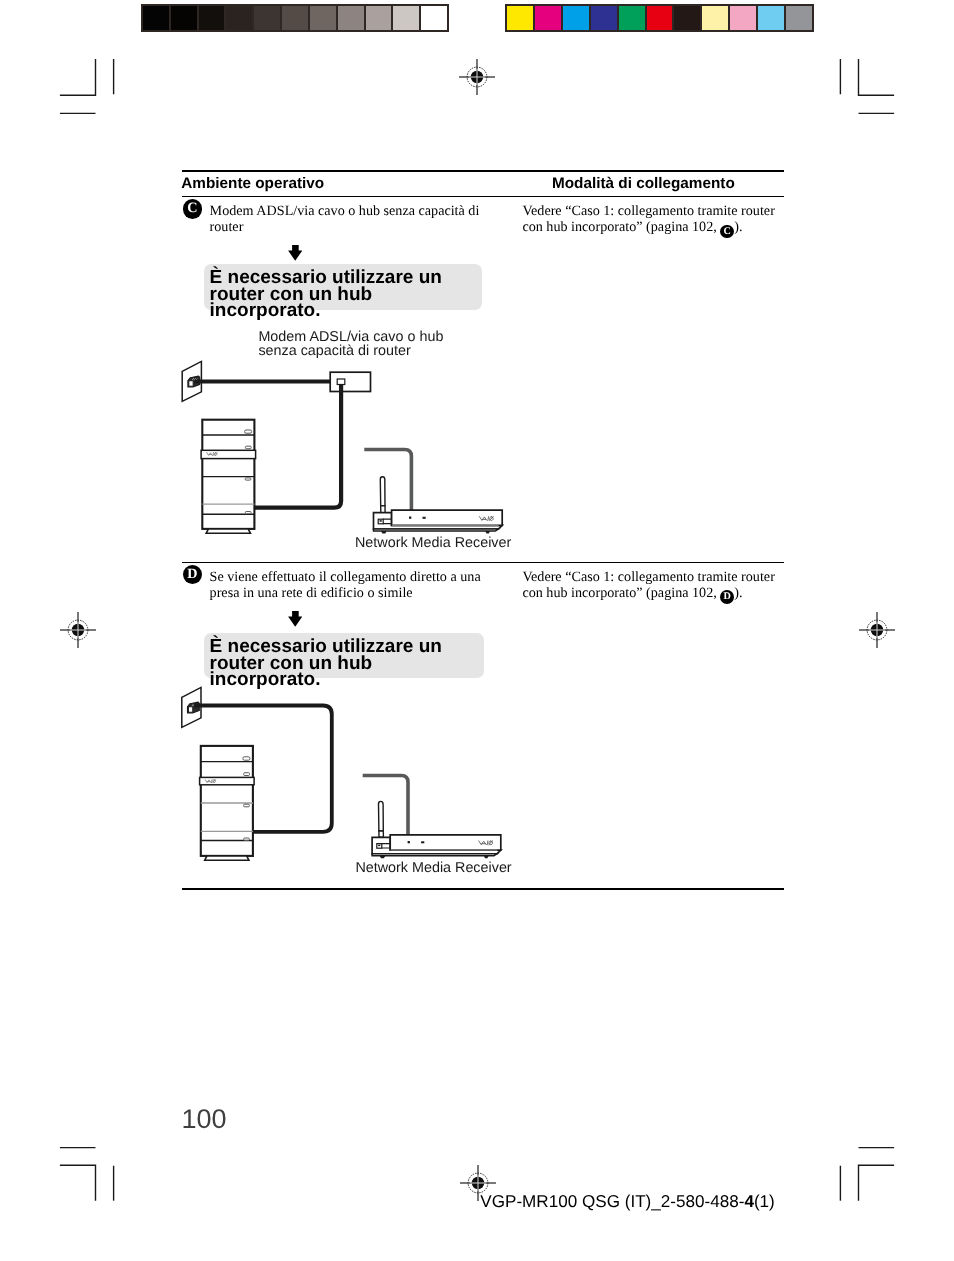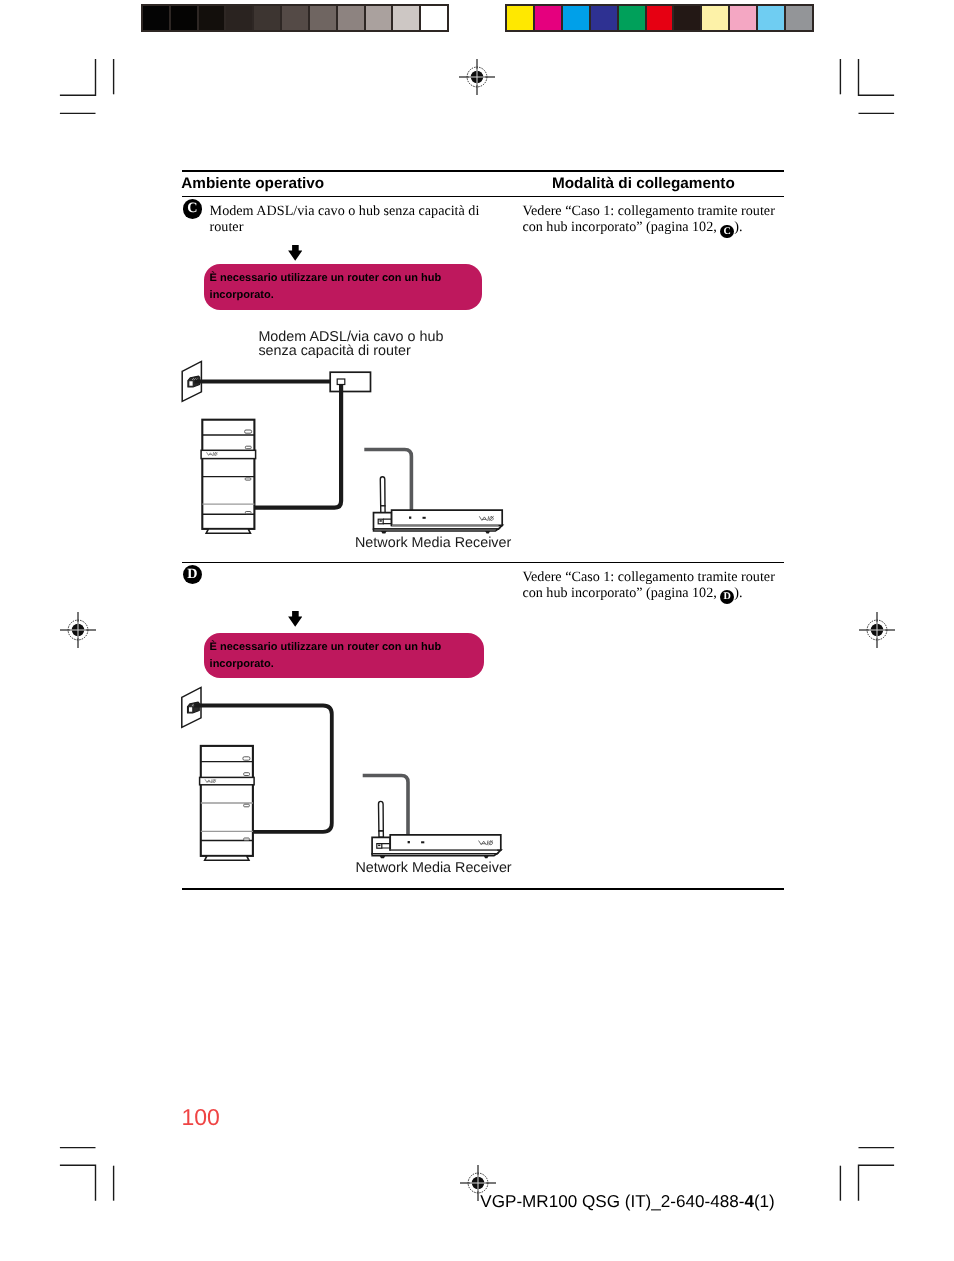"È necessario utilizzare un router" .callout { background: #be185d -> #e5e5e5; border-radius: 16px -> 7px; font-size: 11px -> 19px }
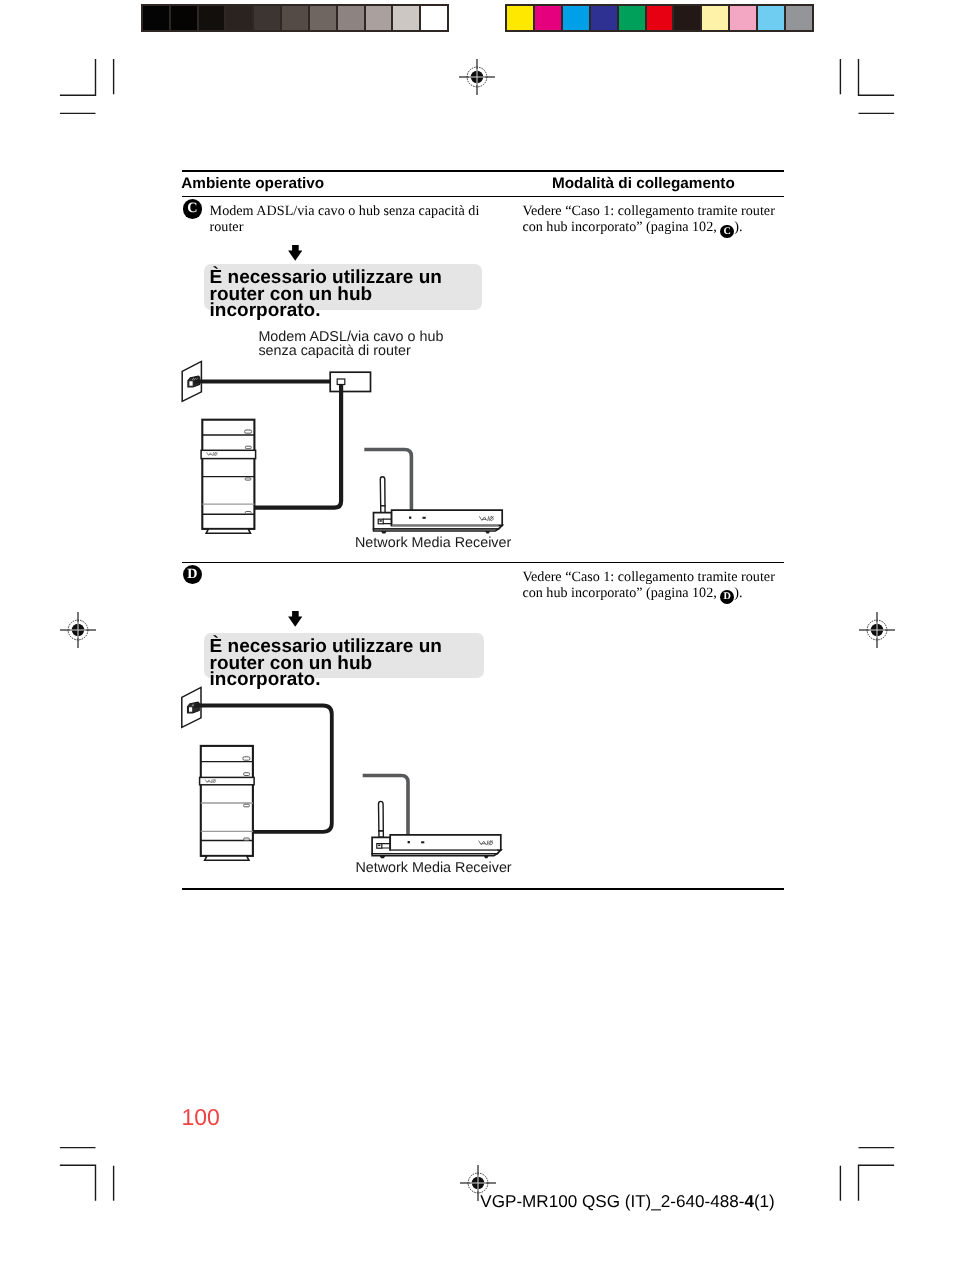"Se viene effettuato il collegamento" div.cellTxt { html: none -> <div>Se viene effettuato il collegamento diretto a una presa in una rete di edificio o simile</div> }
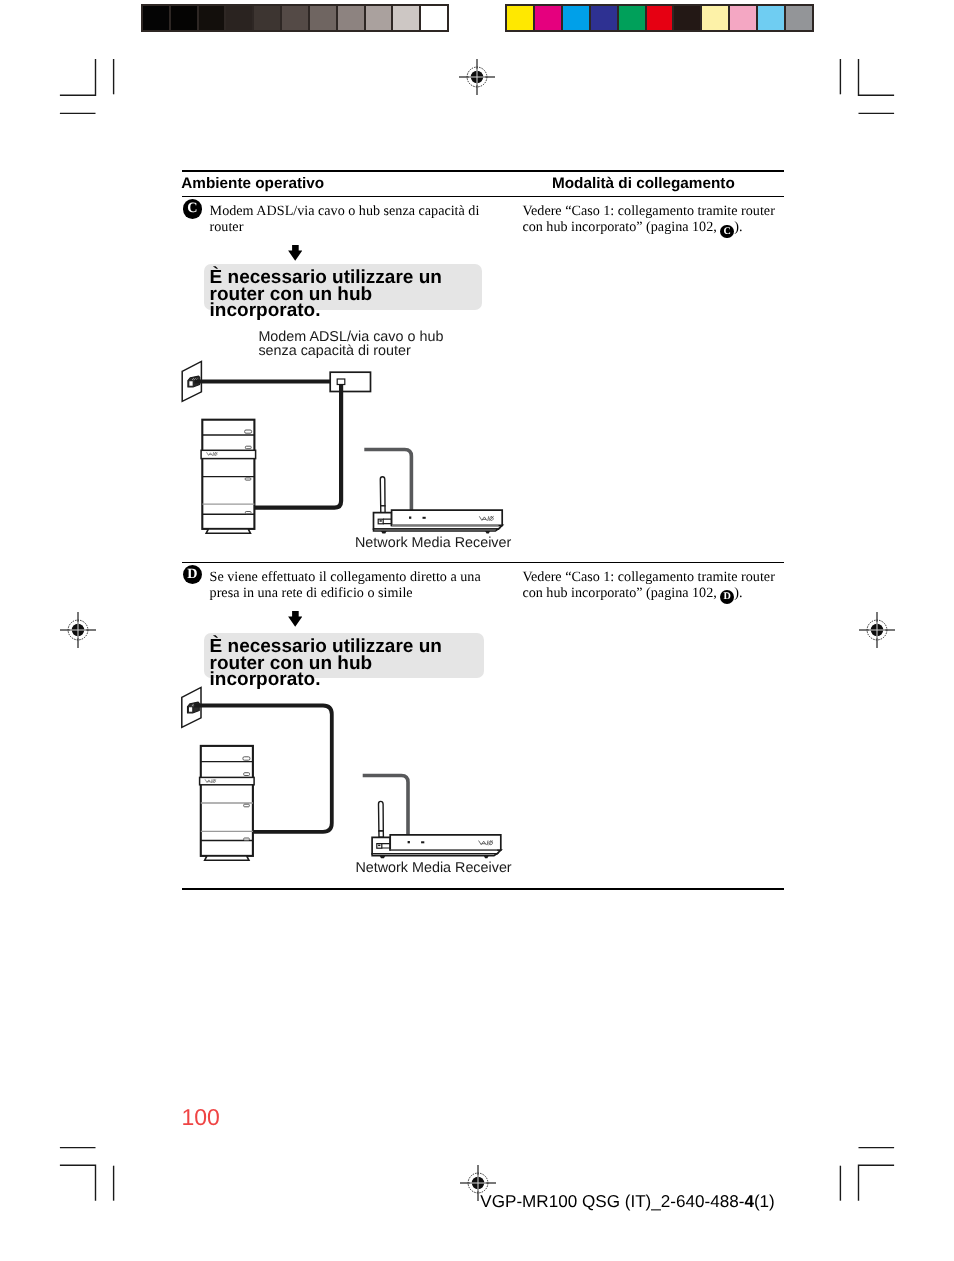"100" .pageno { color: #ef4444 -> #404040; font-size: 23px -> 27px }
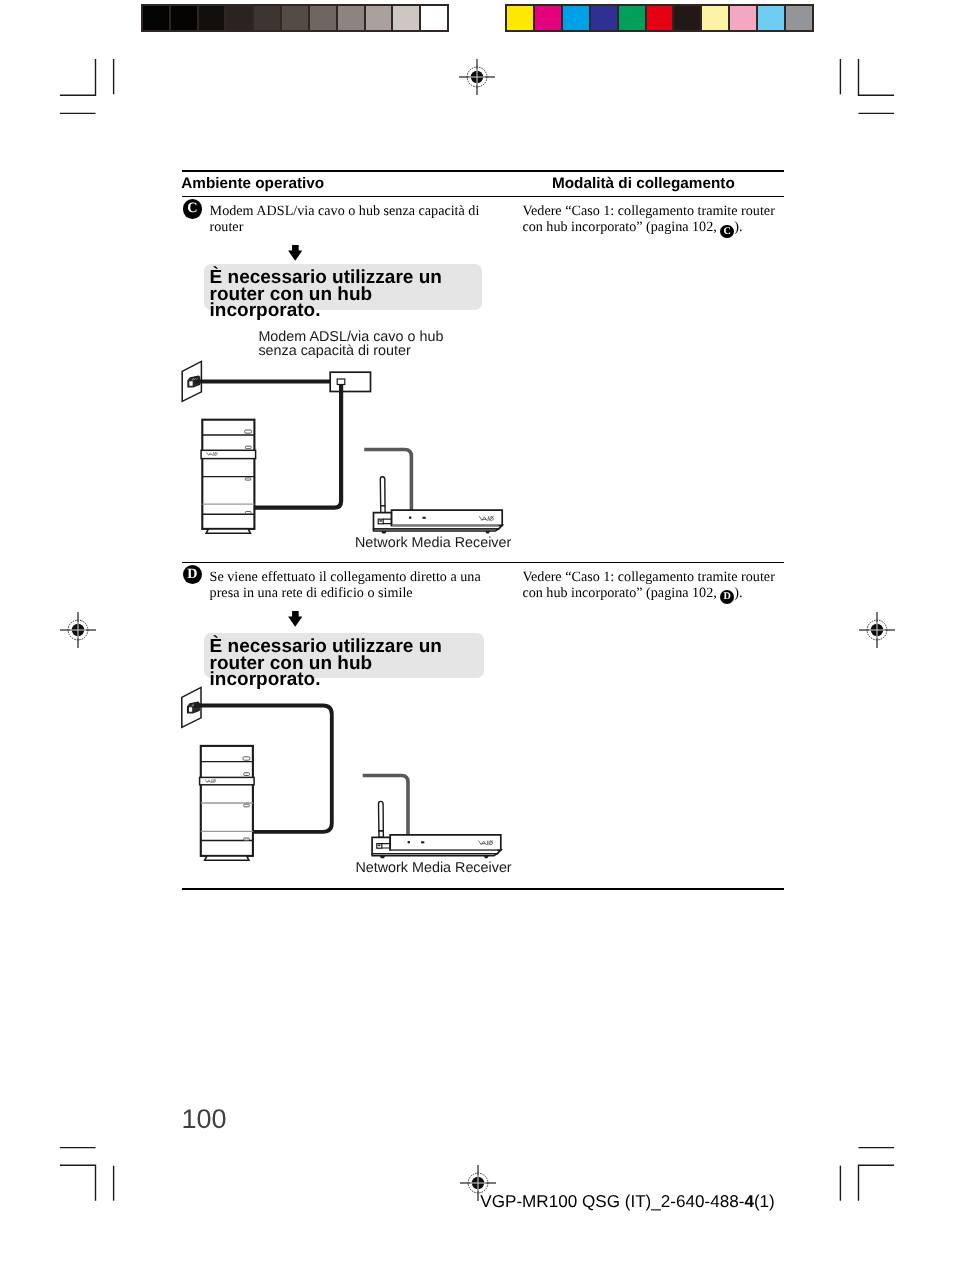"VGP-MR100 QSG (IT)_2-640-488-" span { text: 2-640-488- -> 2-580-488- }
